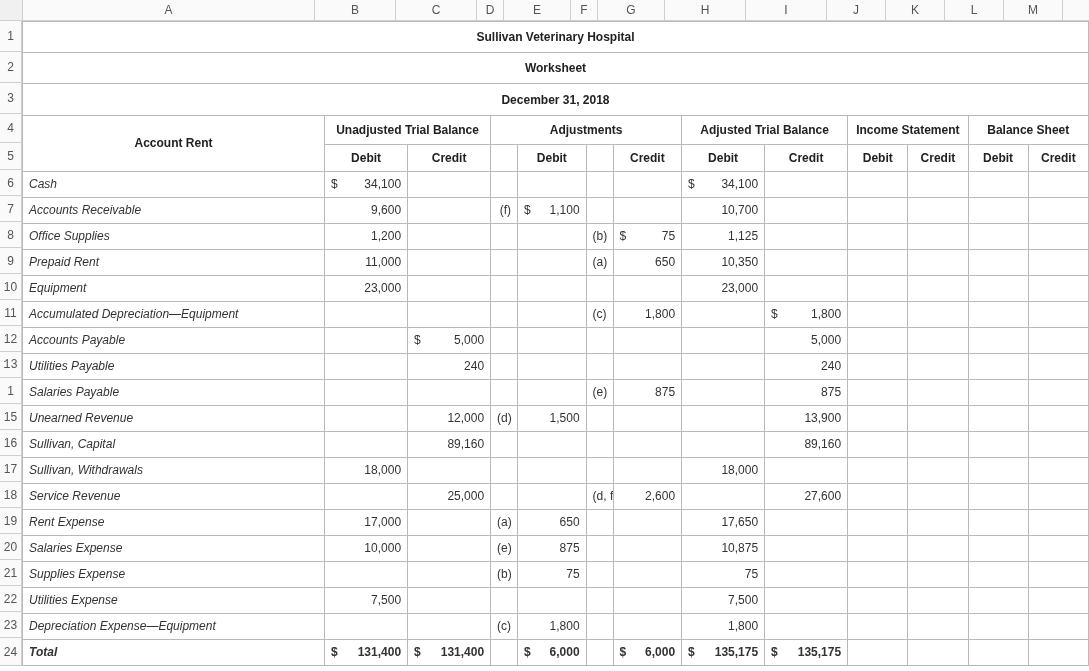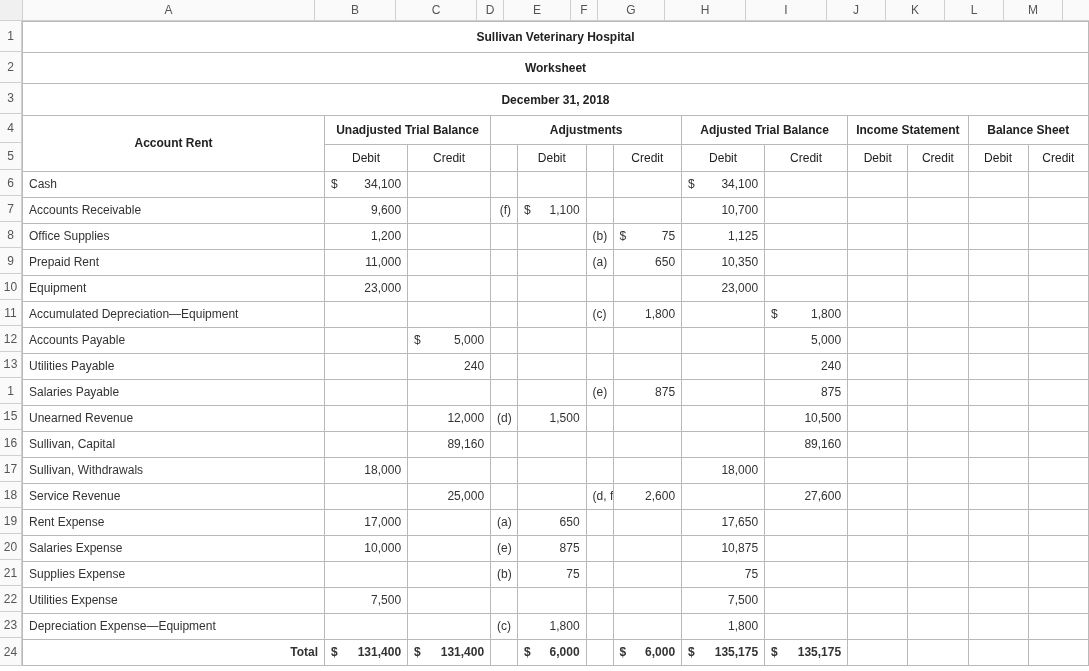"Debit" .hdr3 th { font-weight: normal -> bold }
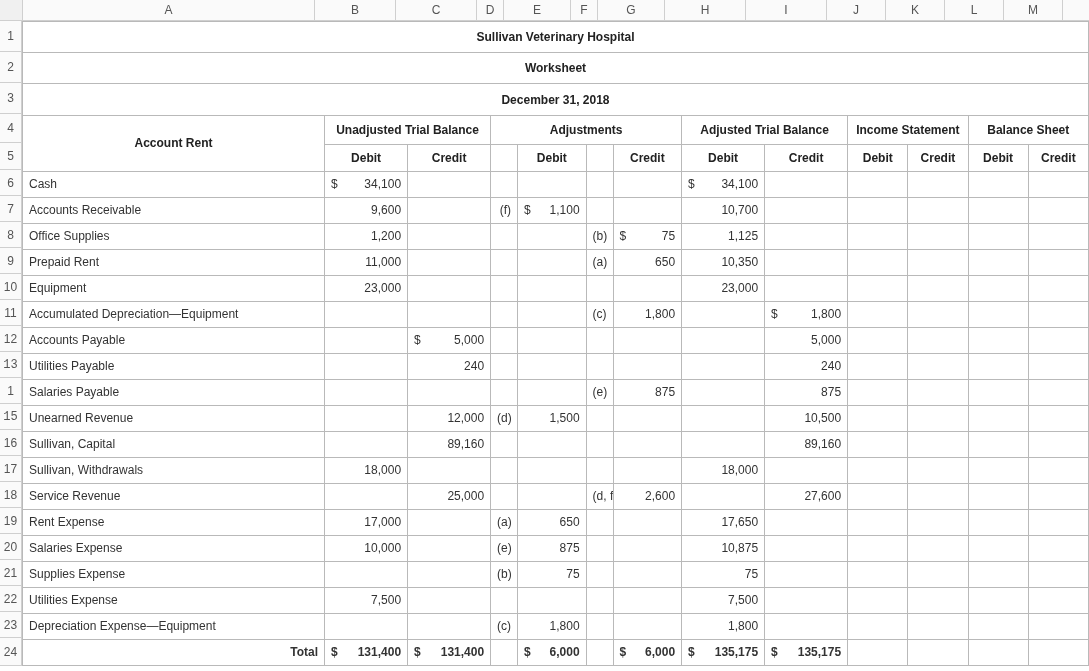"Cash" .acct { font-style: none -> italic }
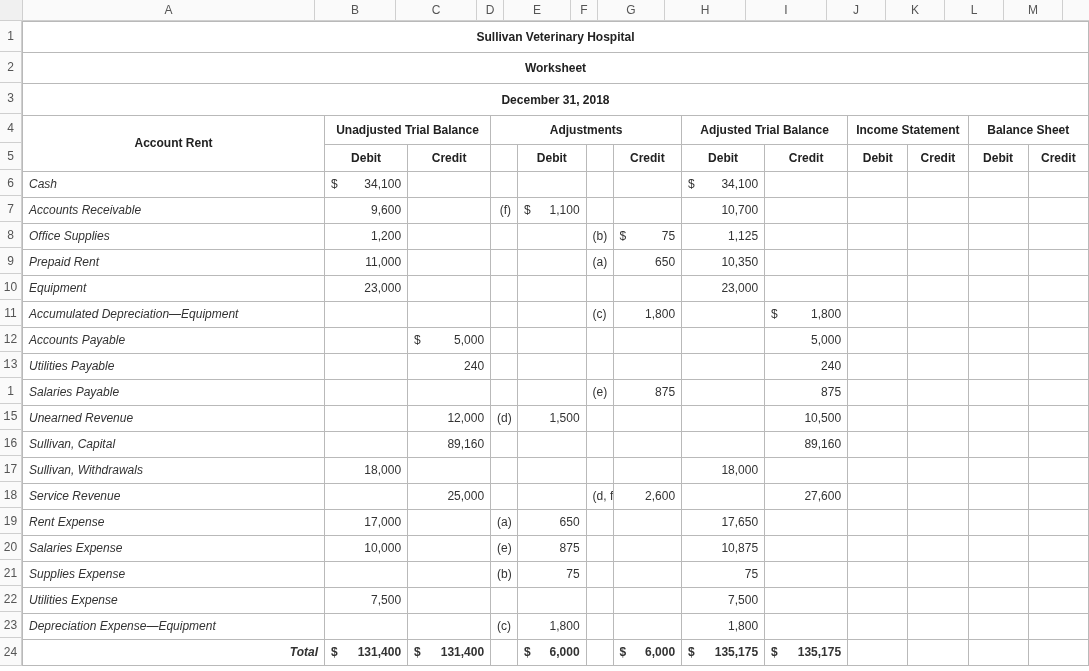"15" div.rn { font-family: Liberation Mono, monospace -> none }
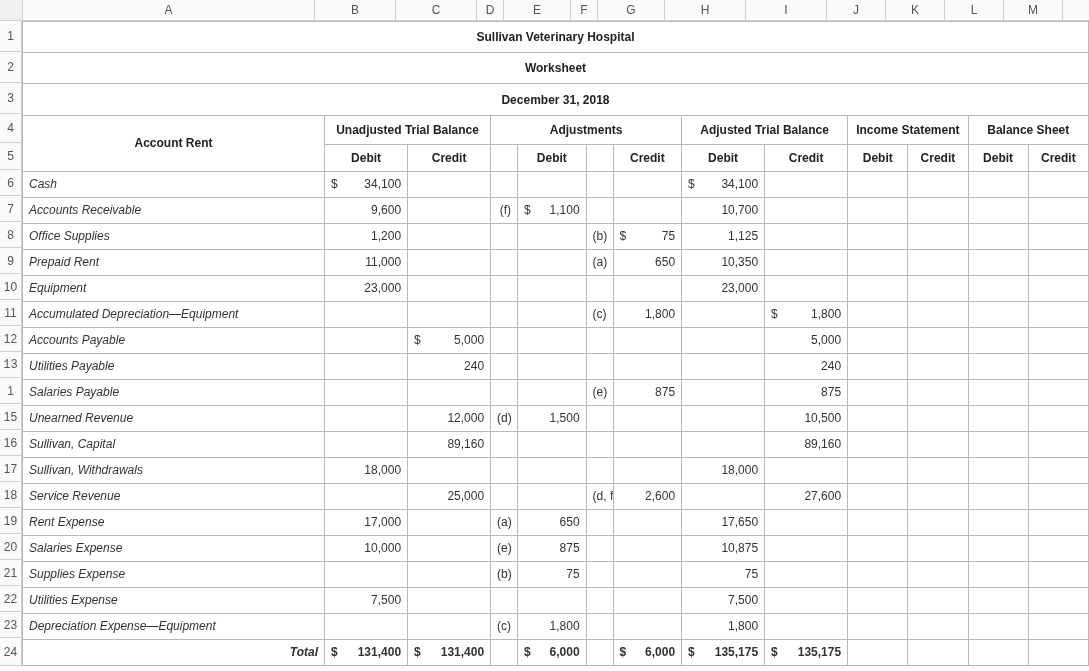"10,500" span { text: 10,500 -> 13,900 }
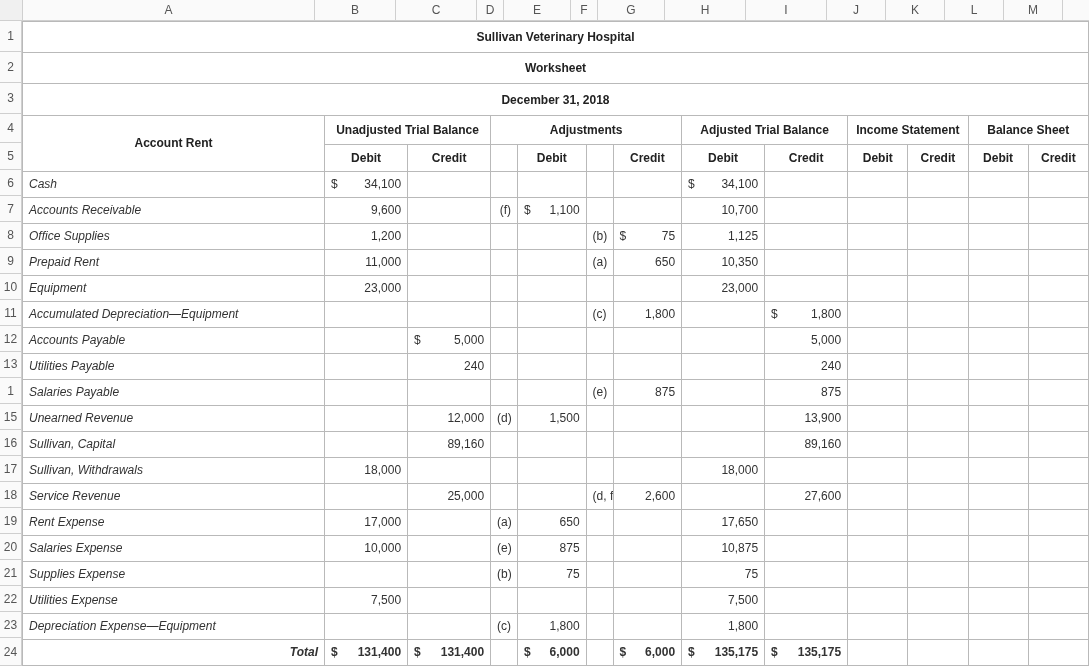"Total" .bold { text-align: right -> none }
